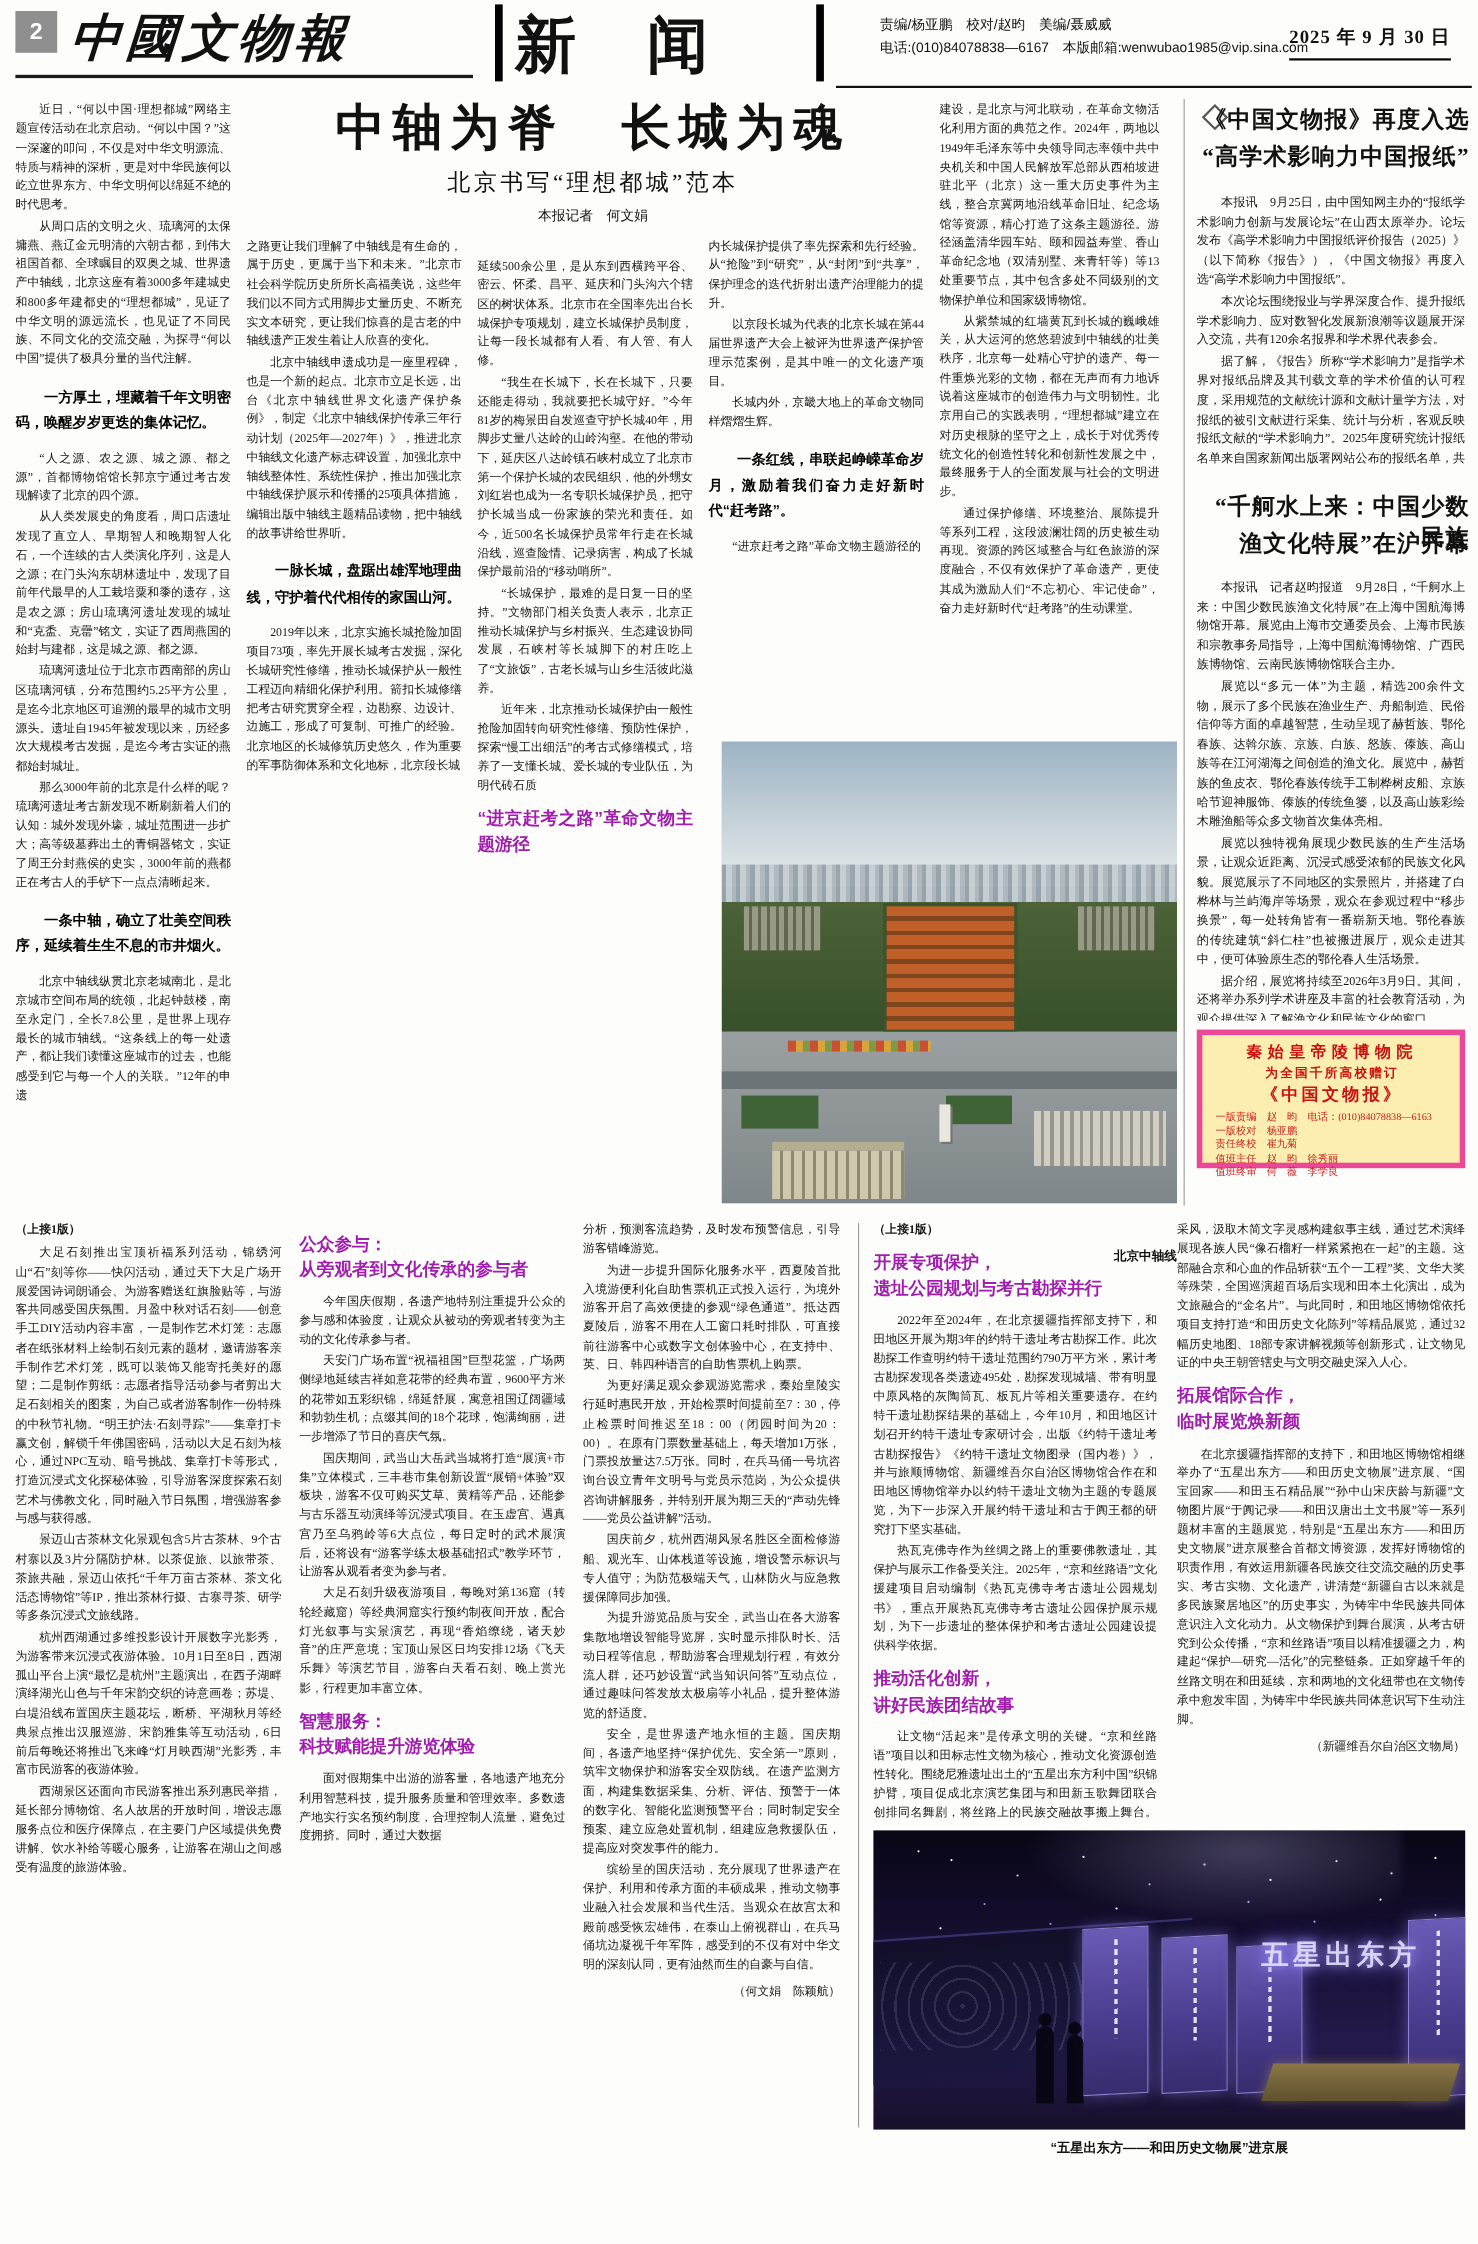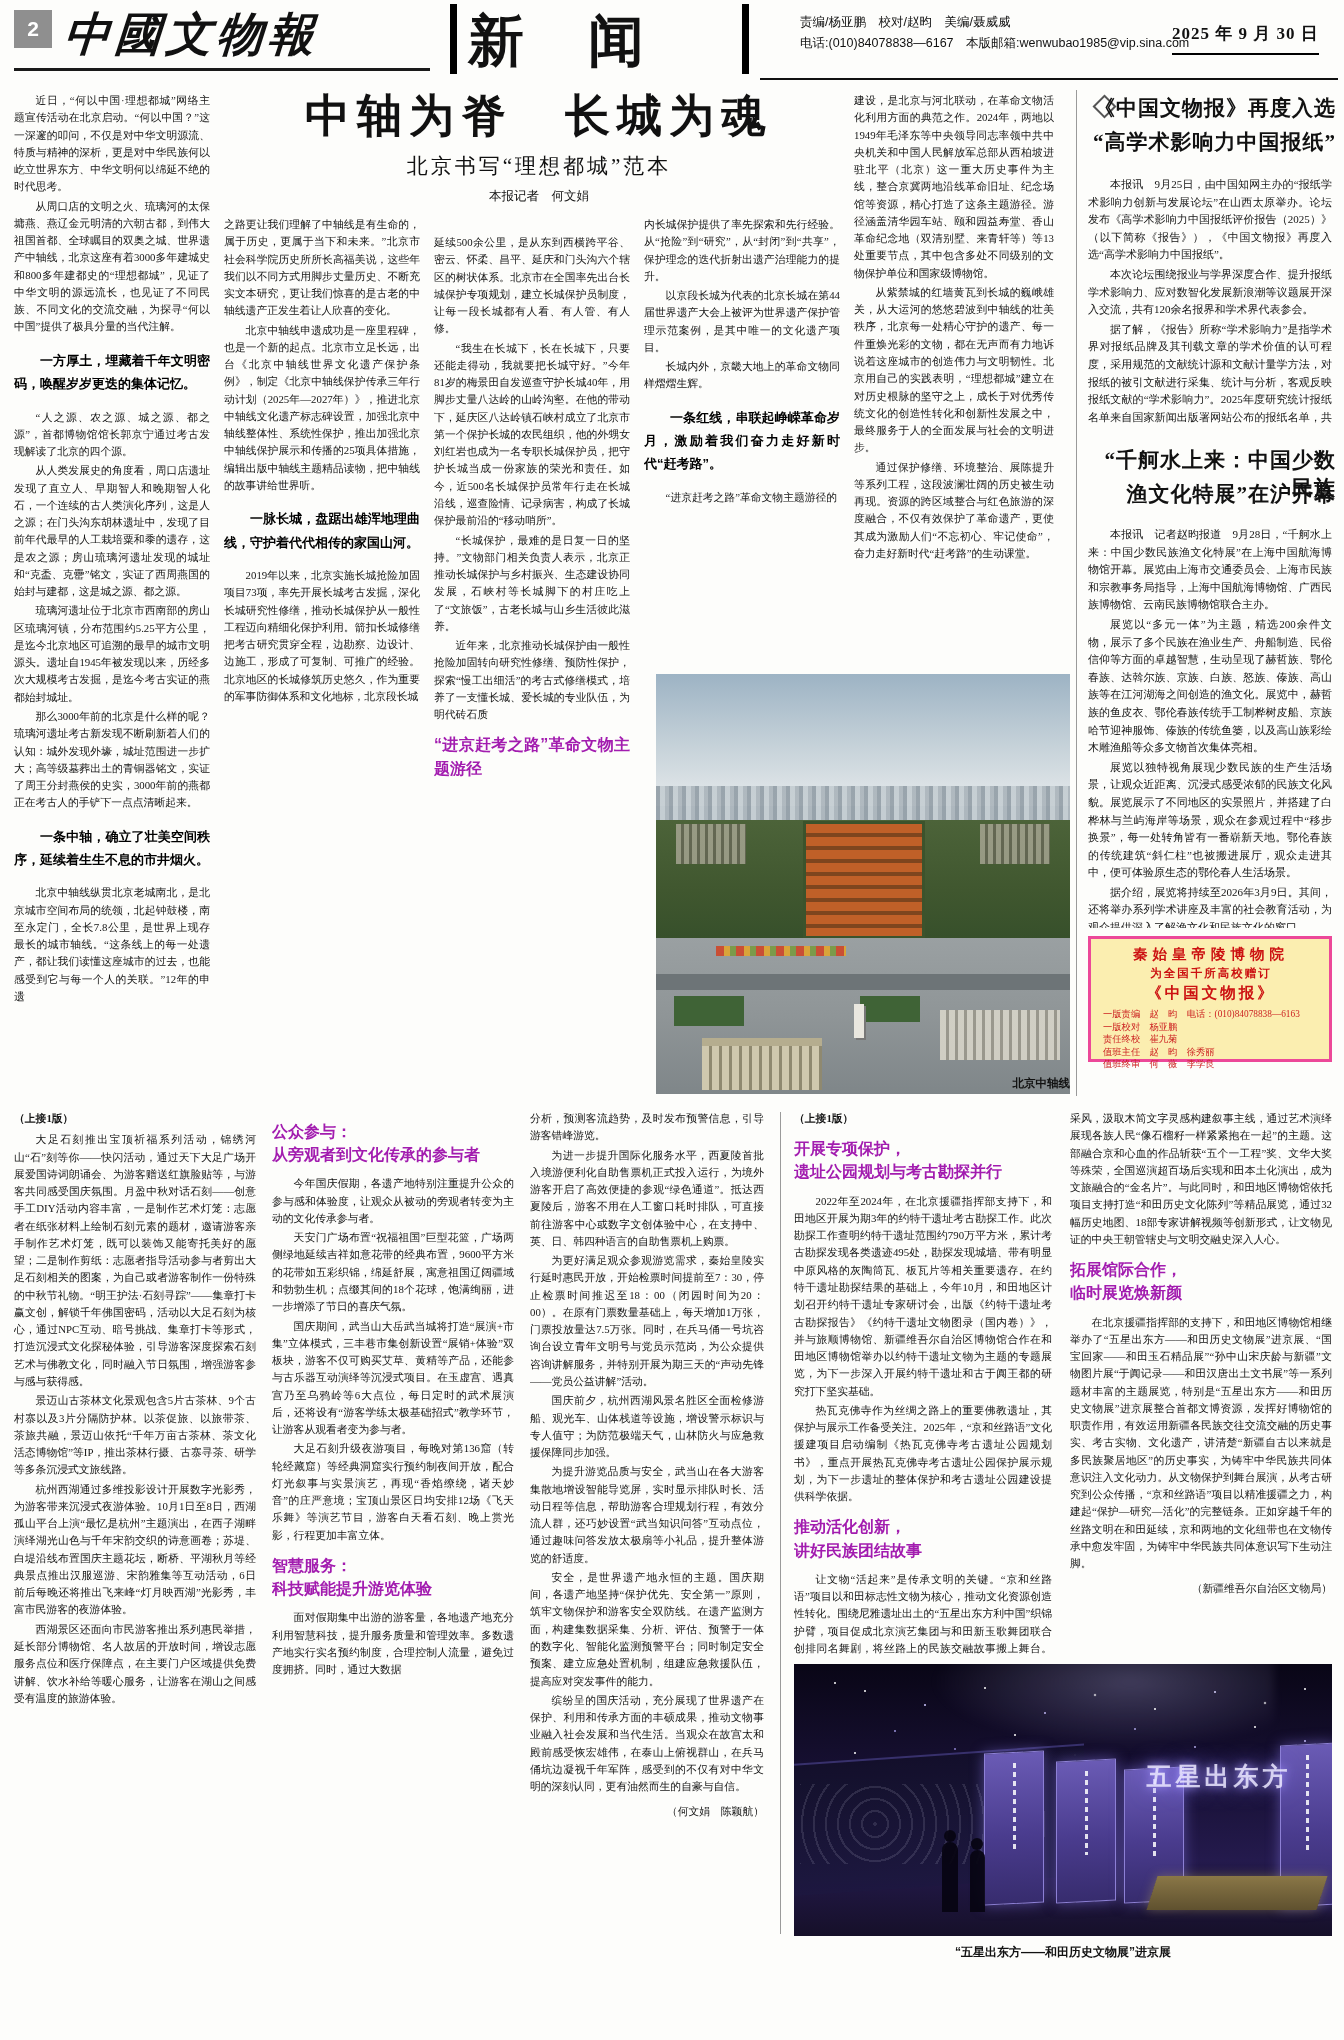"秦始皇帝陵博物院" .adbox { border: 3px solid #ec4899 -> 5px solid #ec4899 }
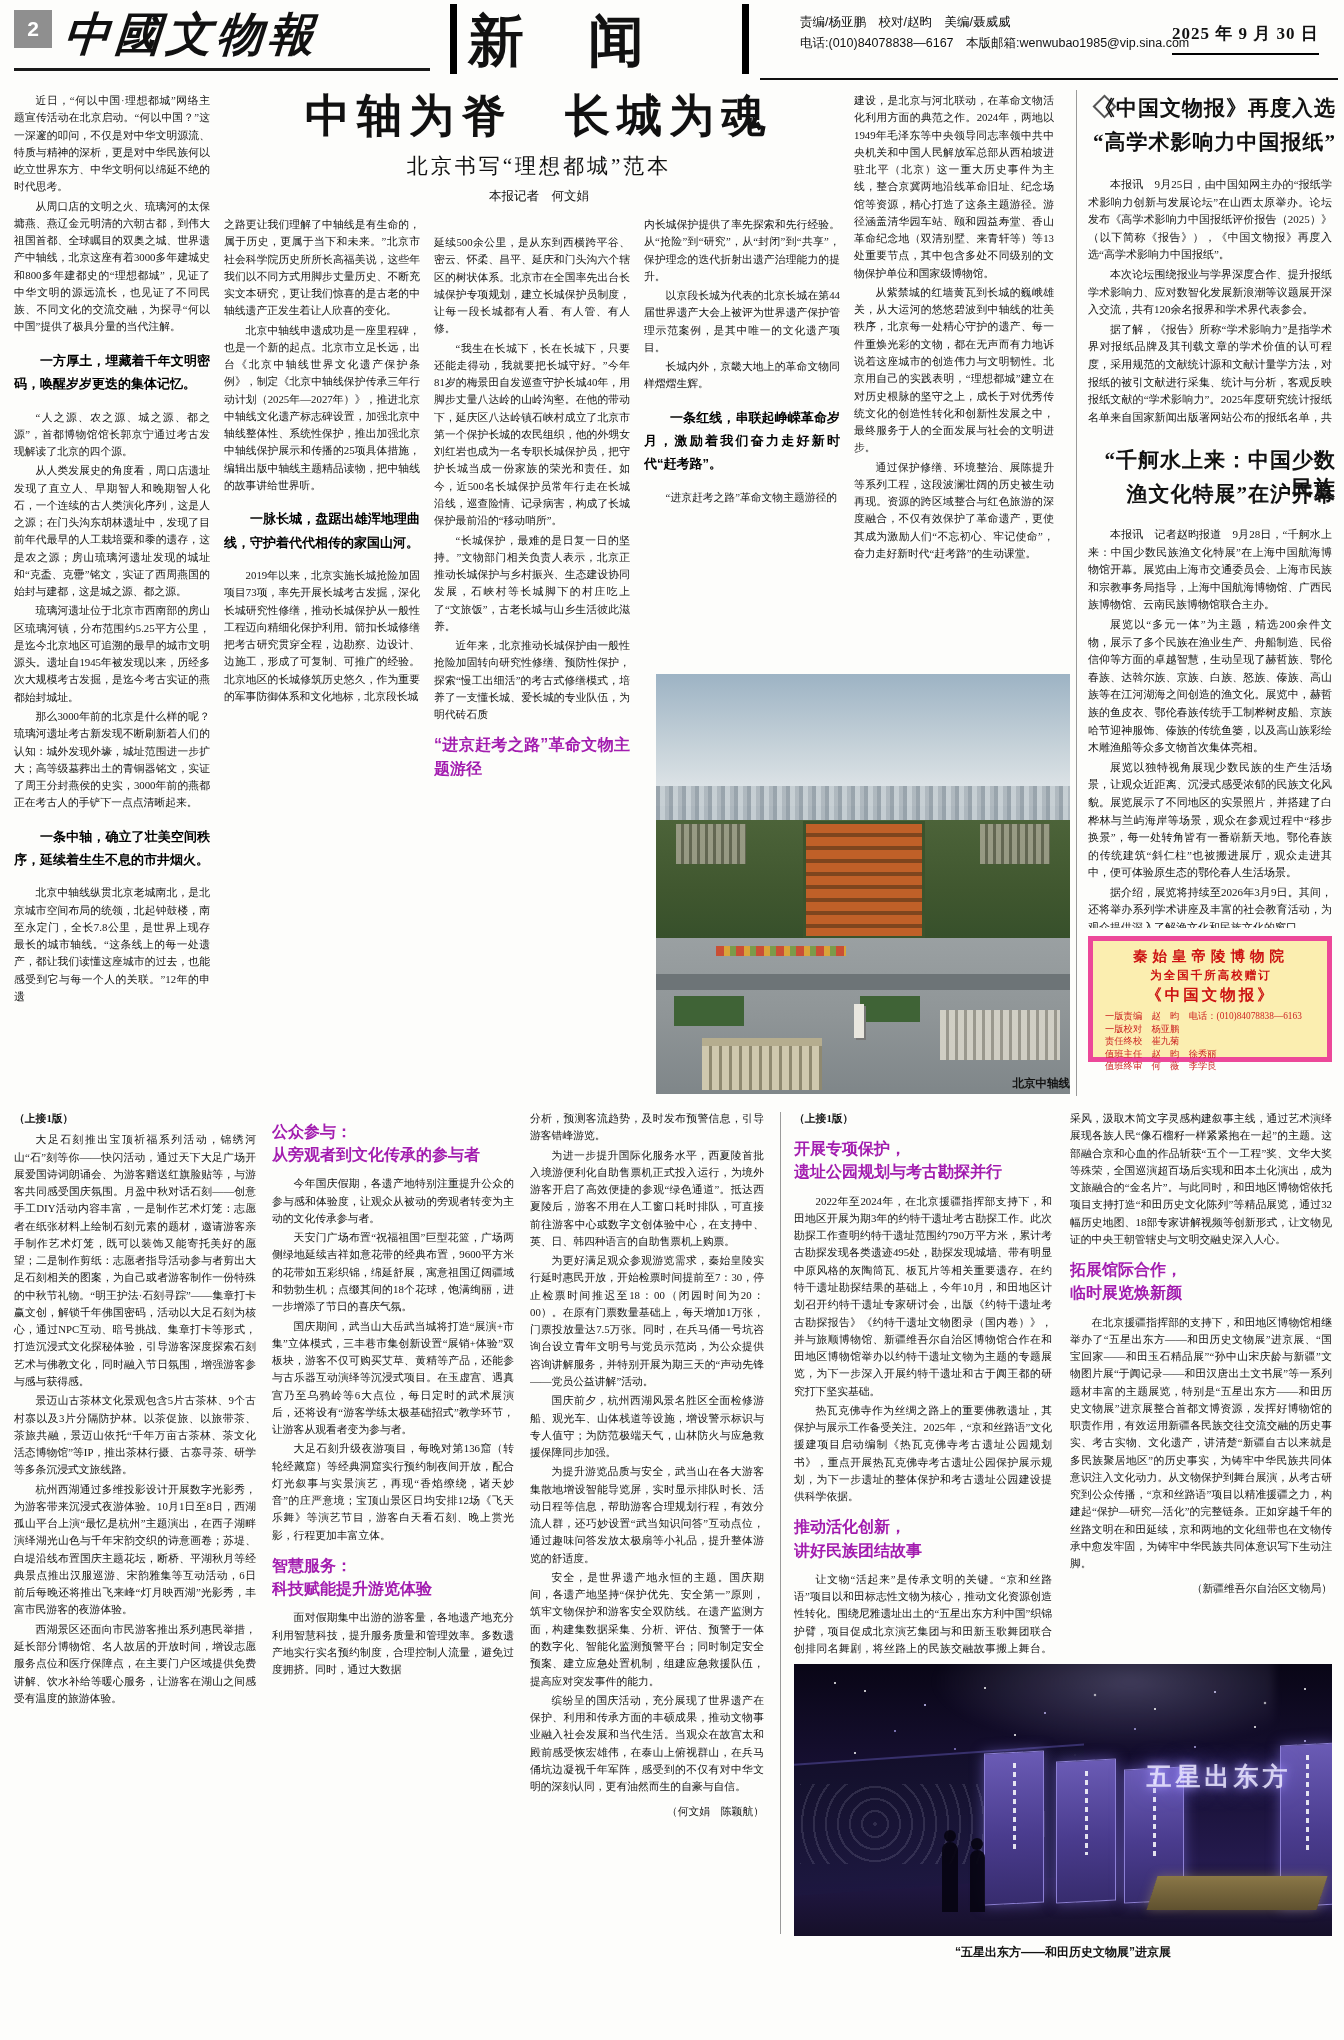"北京中轴线" div.abs { top: 1076px -> 1134px }
